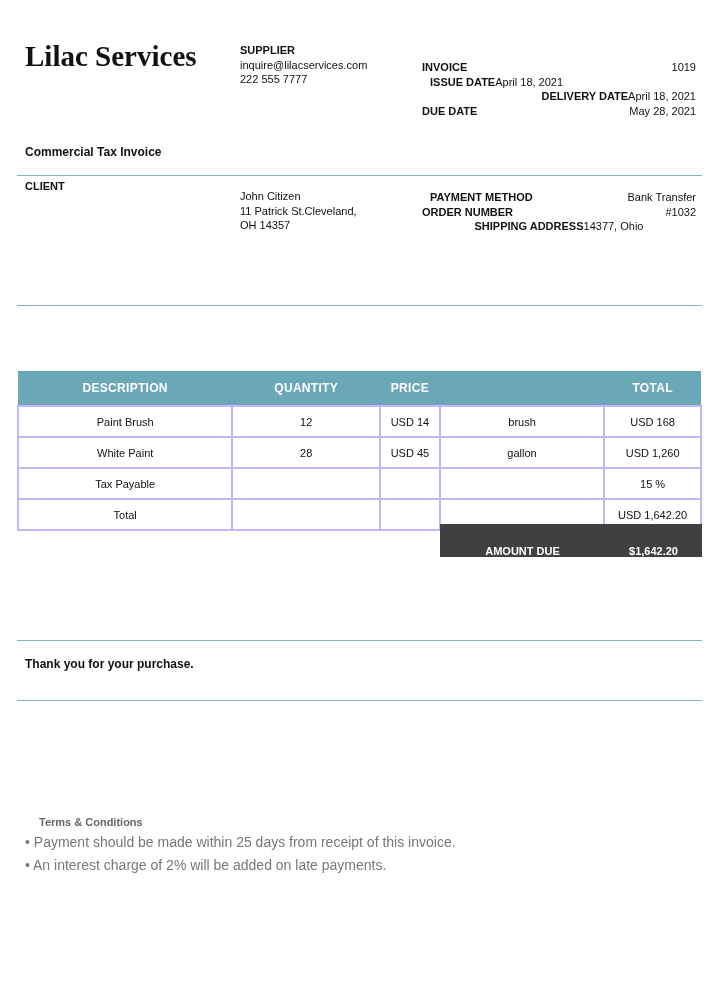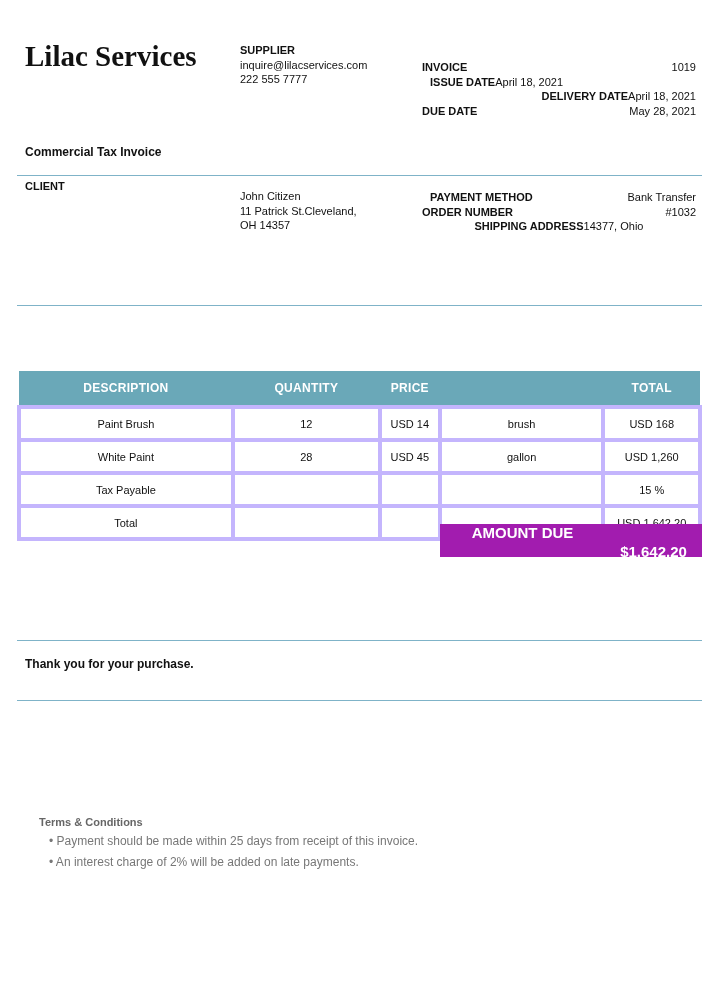"Paint Brush" table.items td { border: 4px solid #c4b5fd -> 2px solid #c4b5fd }
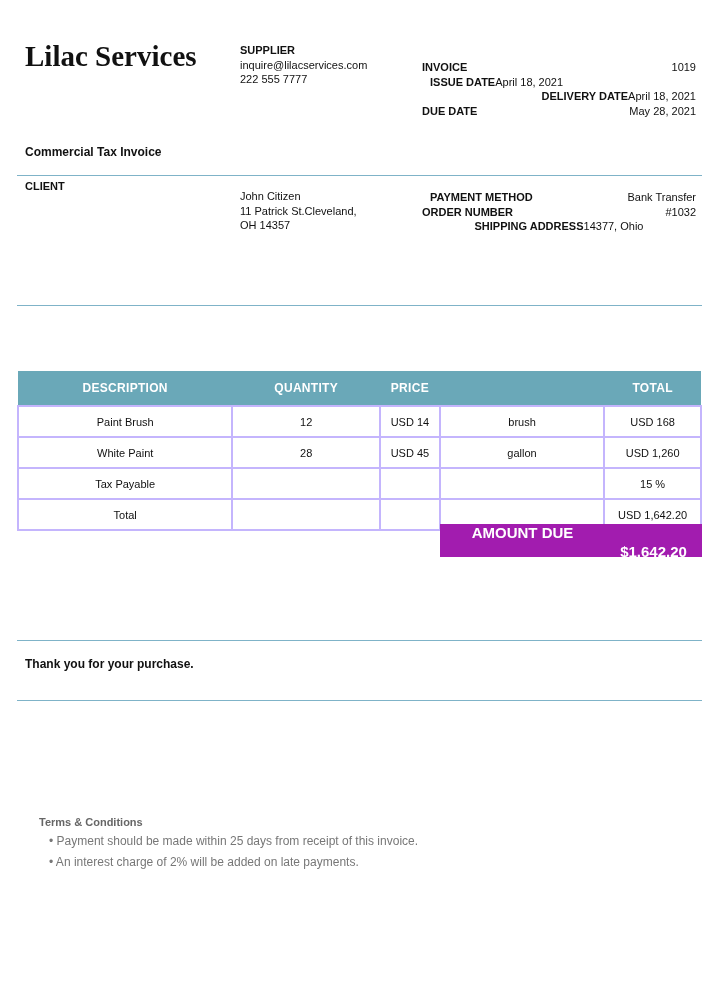"AMOUNT DUE" .amount { align-items: flex-start -> flex-end; background: #a21caf -> #404040; font-size: 15px -> 11px }
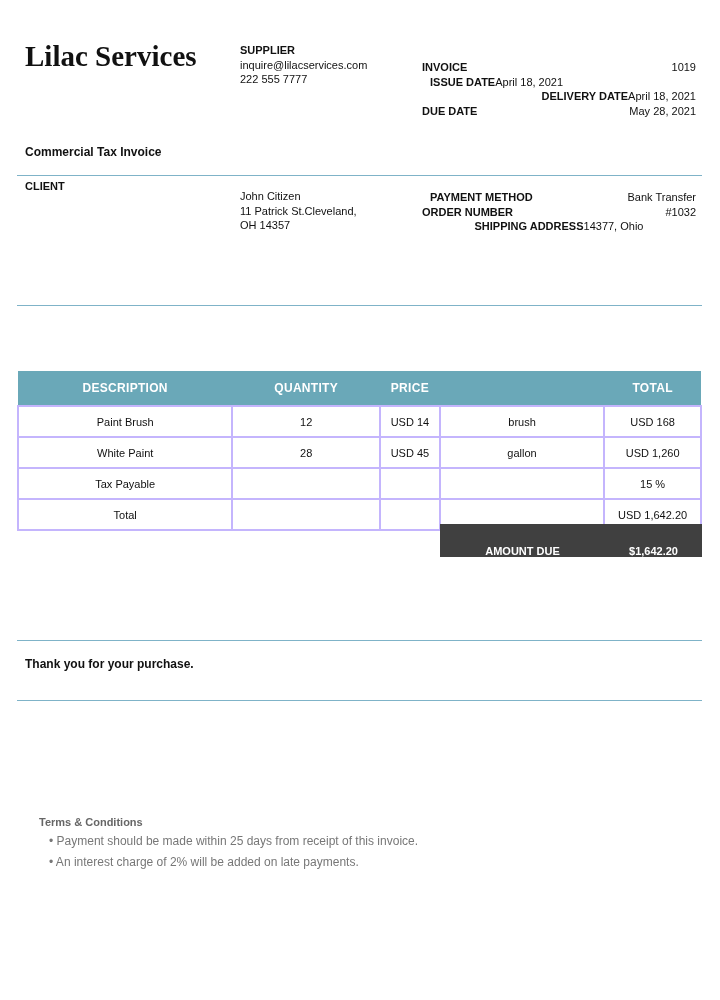"• Payment should be made" .terms .b { font-size: 12px -> 14px; margin-left: 24px -> none }
